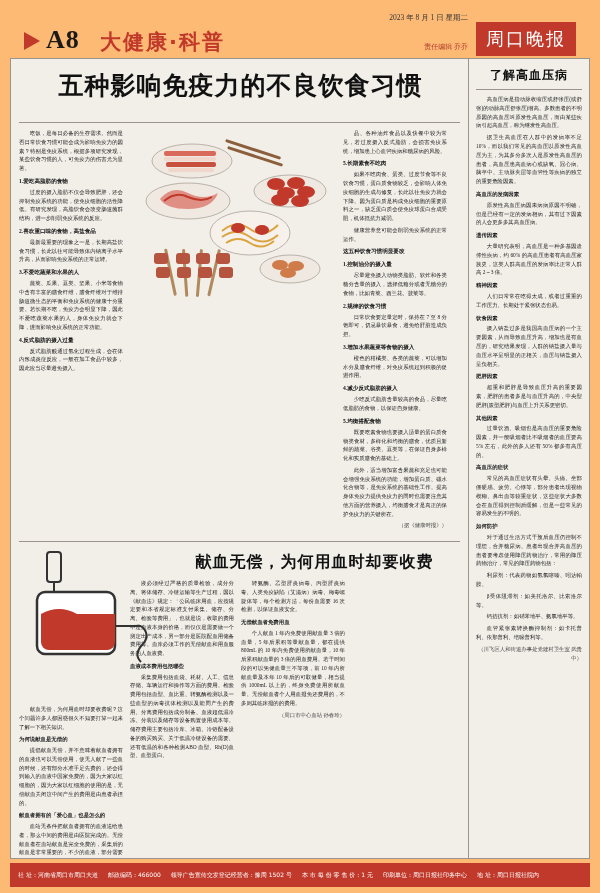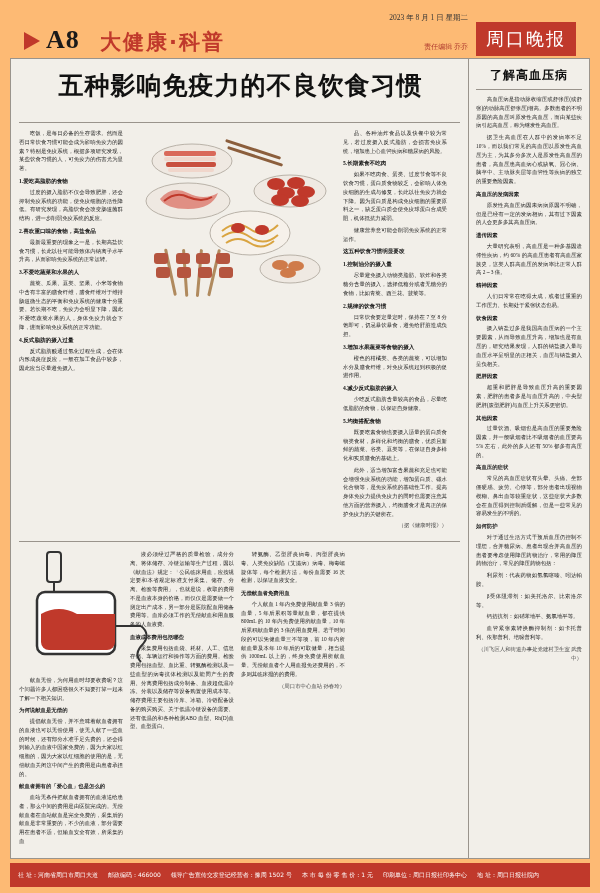"献血无偿，为何用血时却要收费" div.a2-title { html: none -> <div>献血无偿，为何用血时却要收费</div> }
